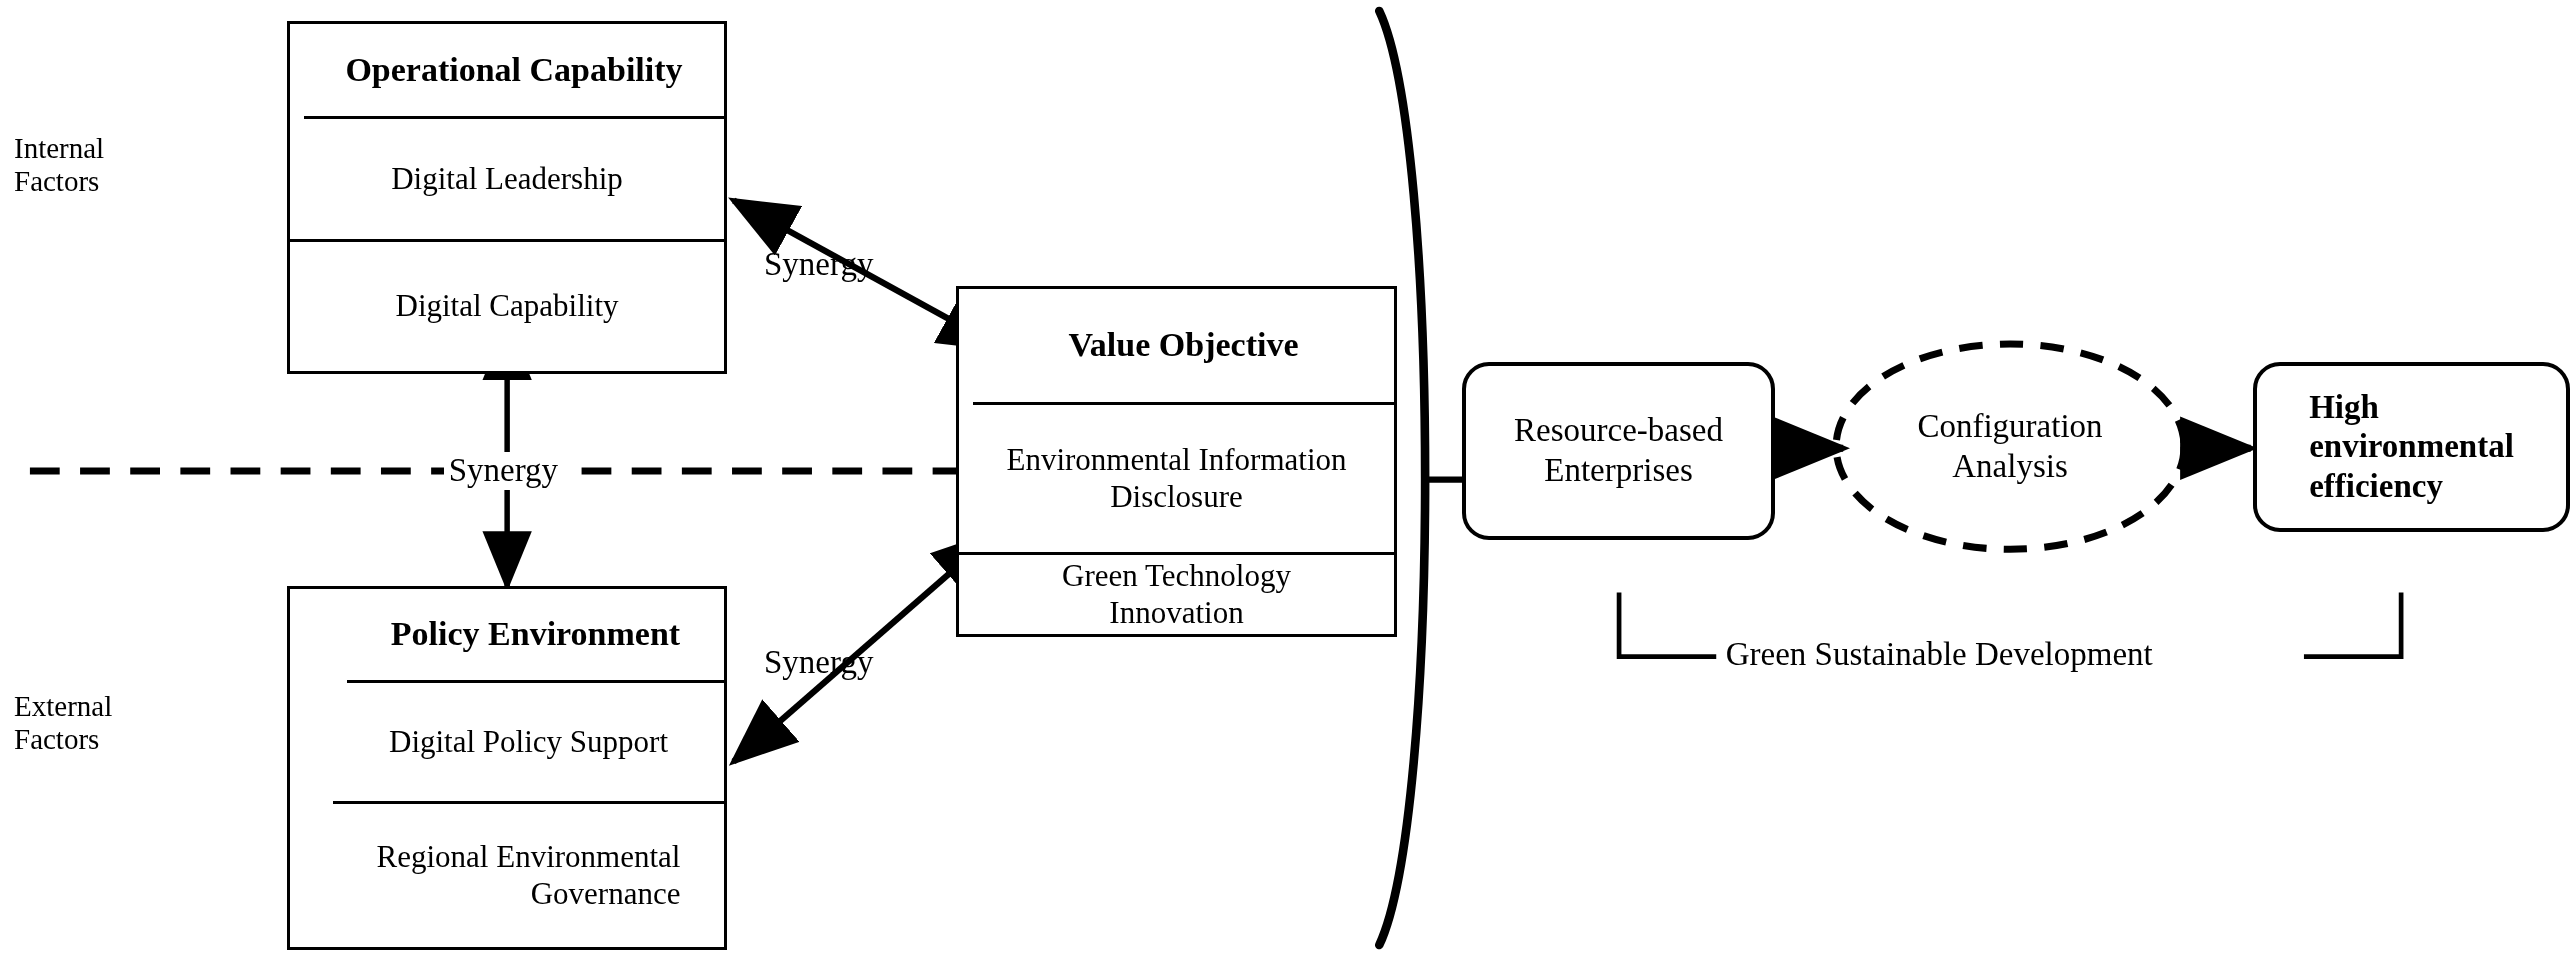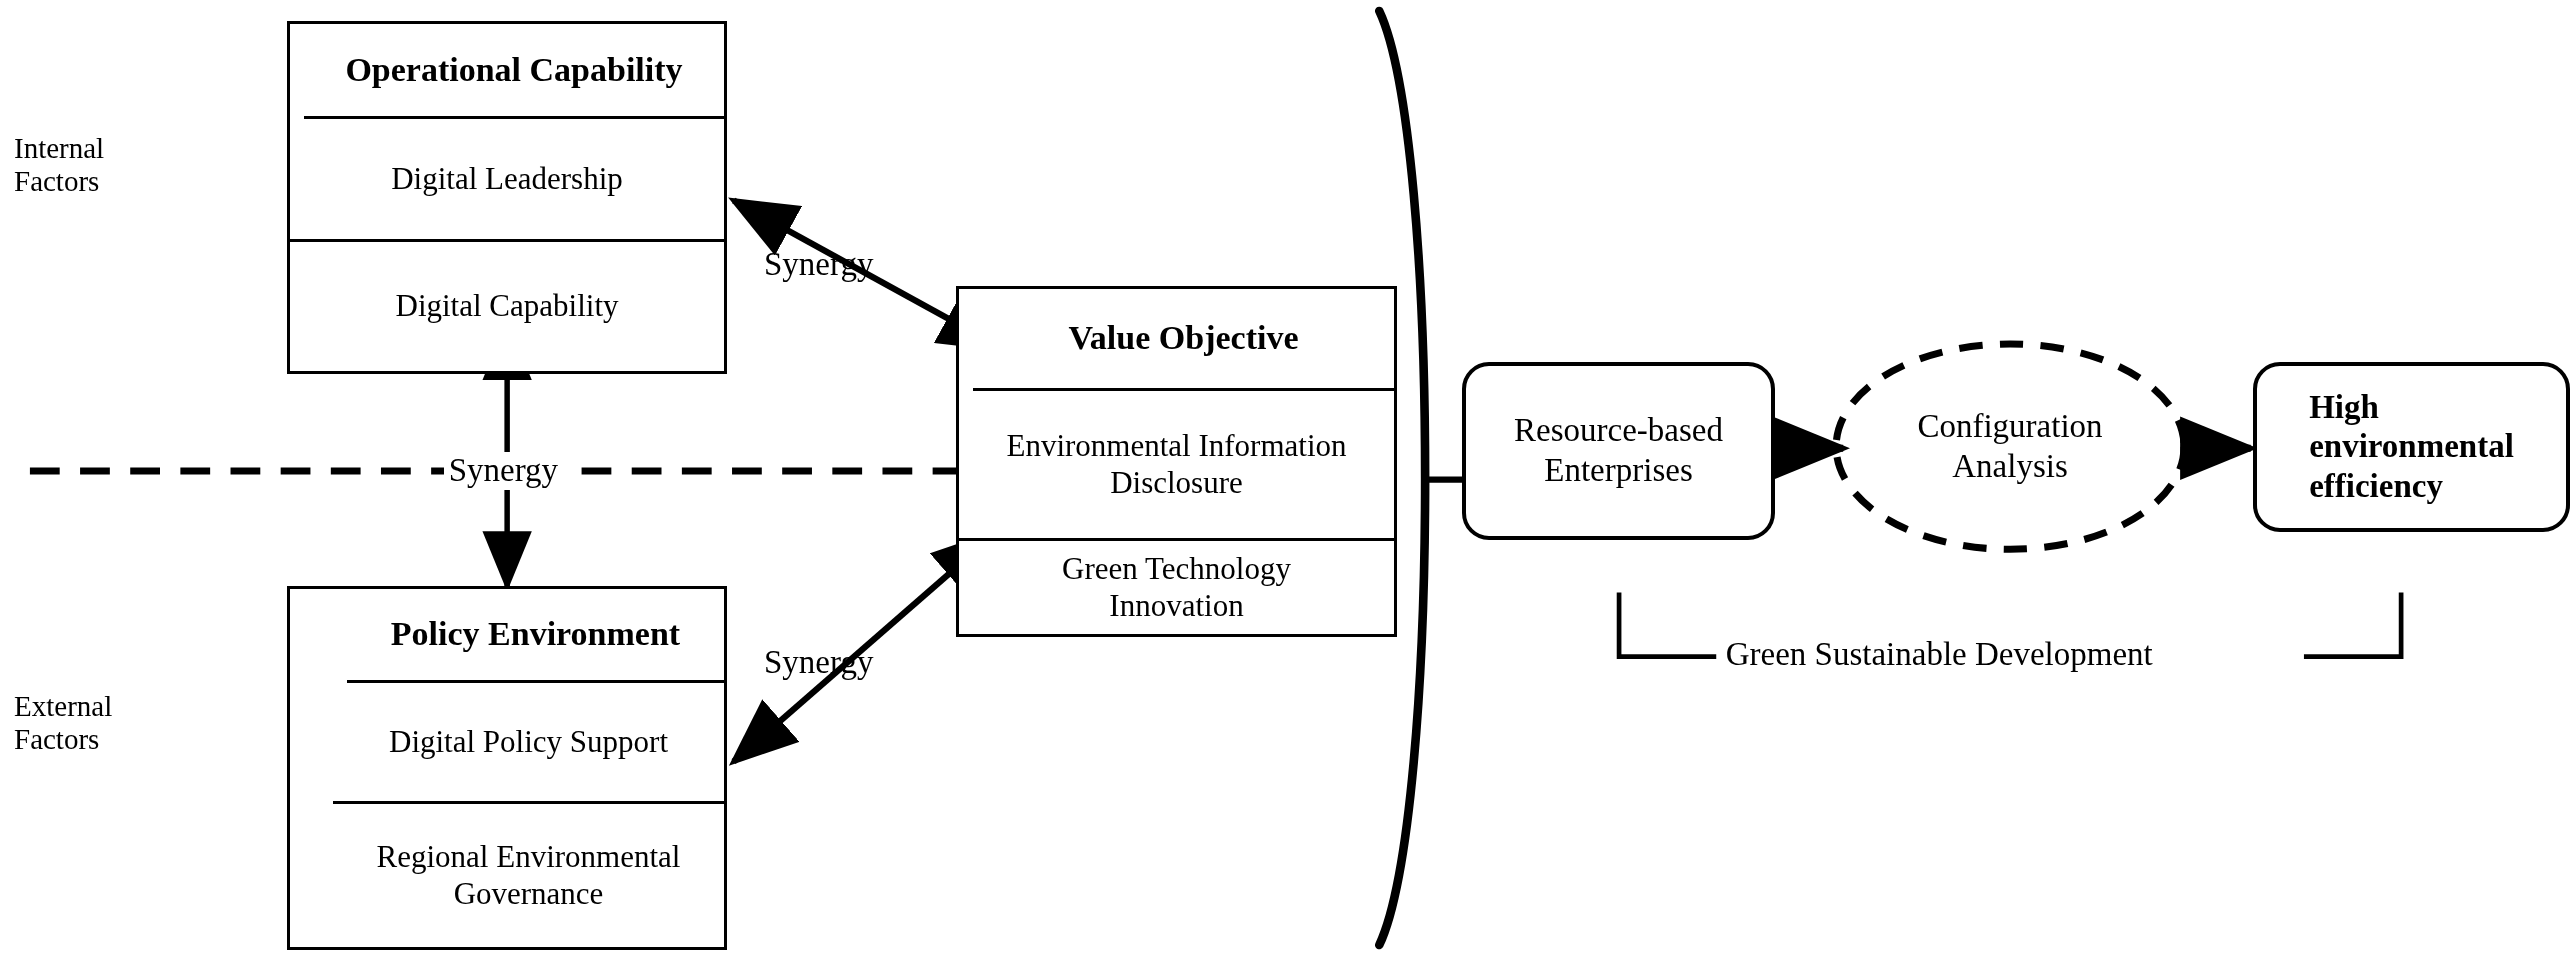"Value Objective" div.cell { height: 102px -> 116px }
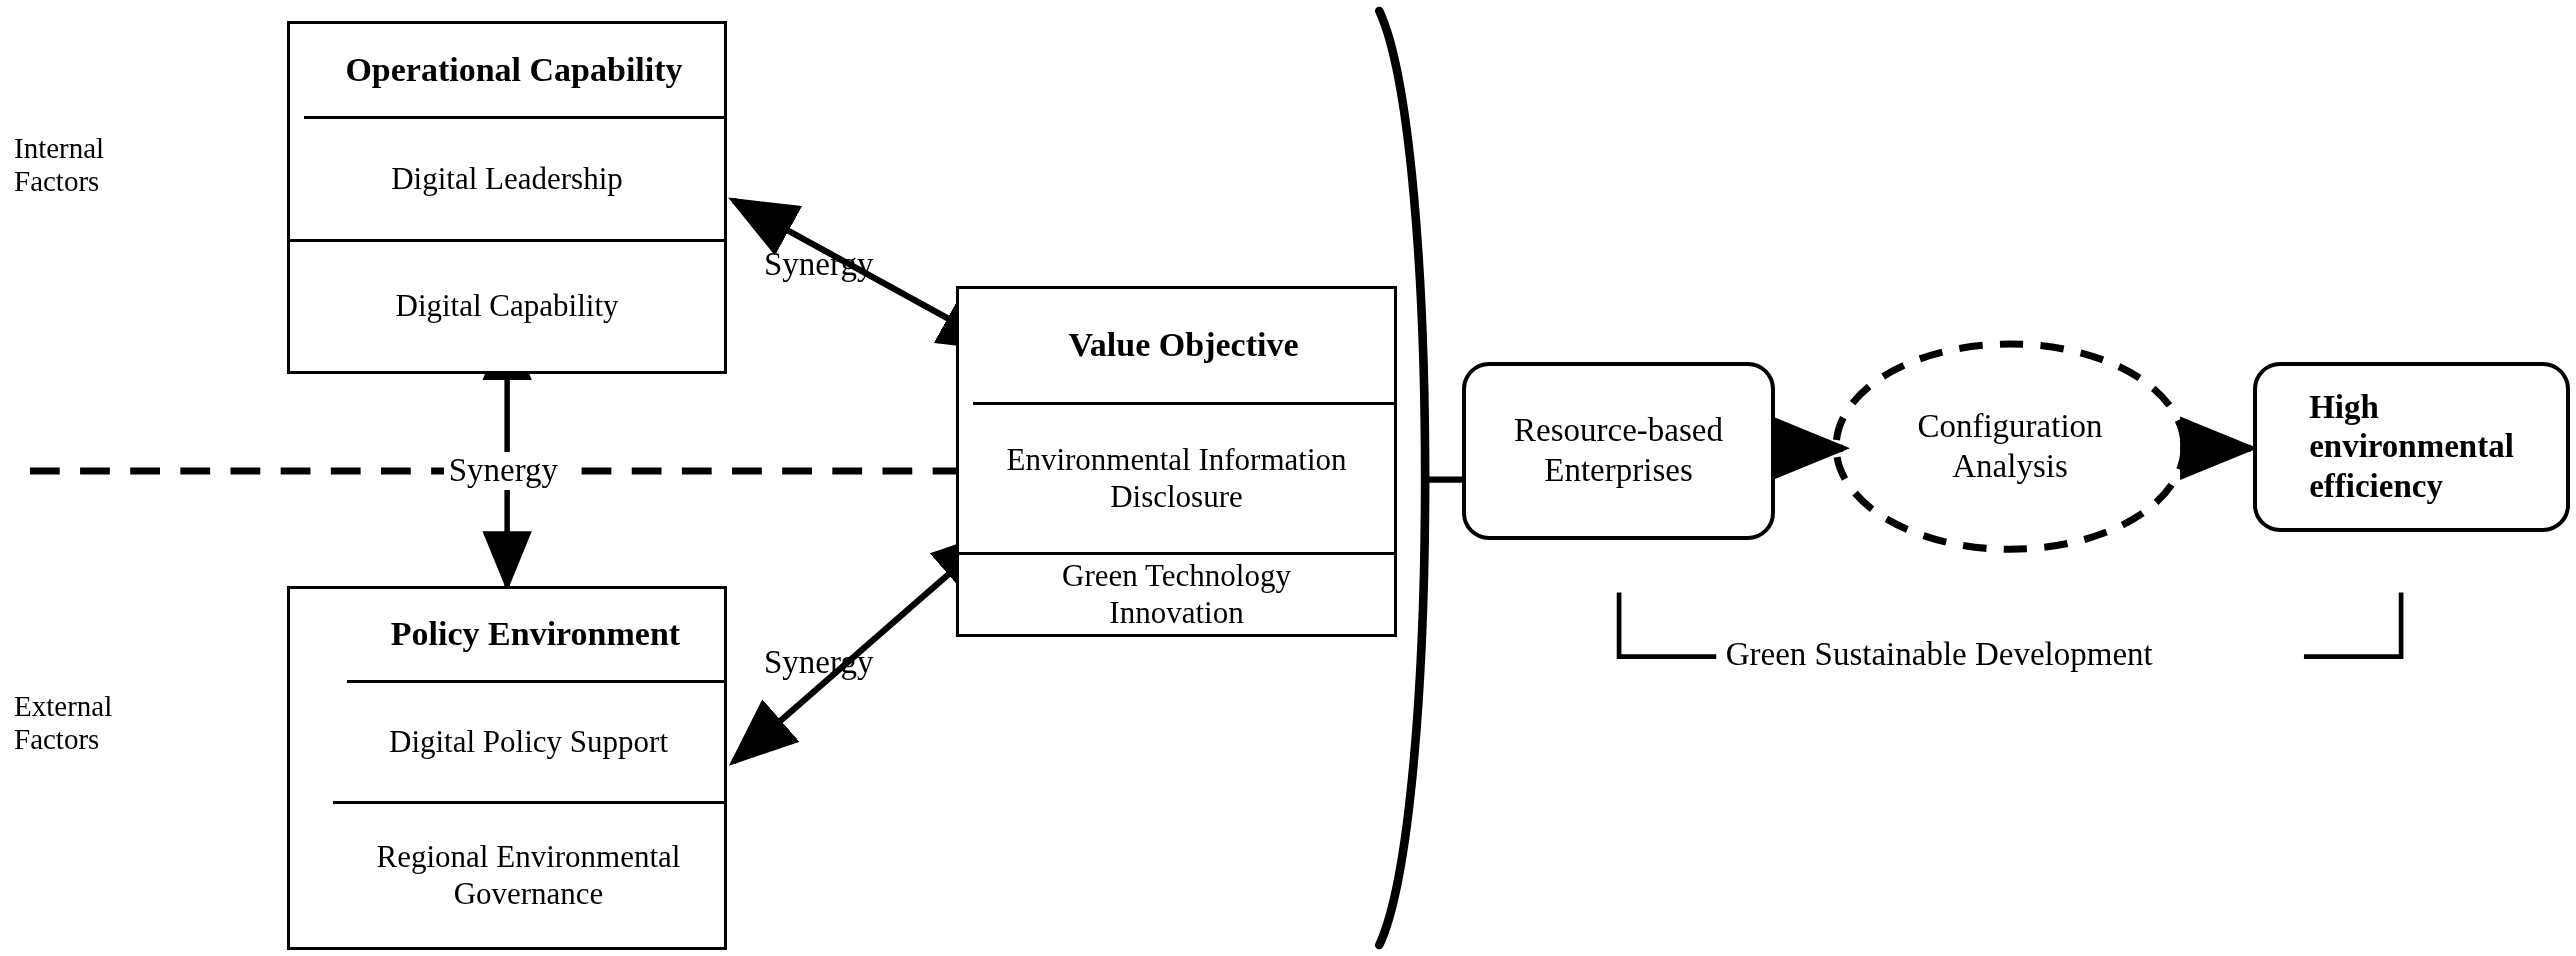"Regional Environmental" div.cell { text-align: center -> right }
